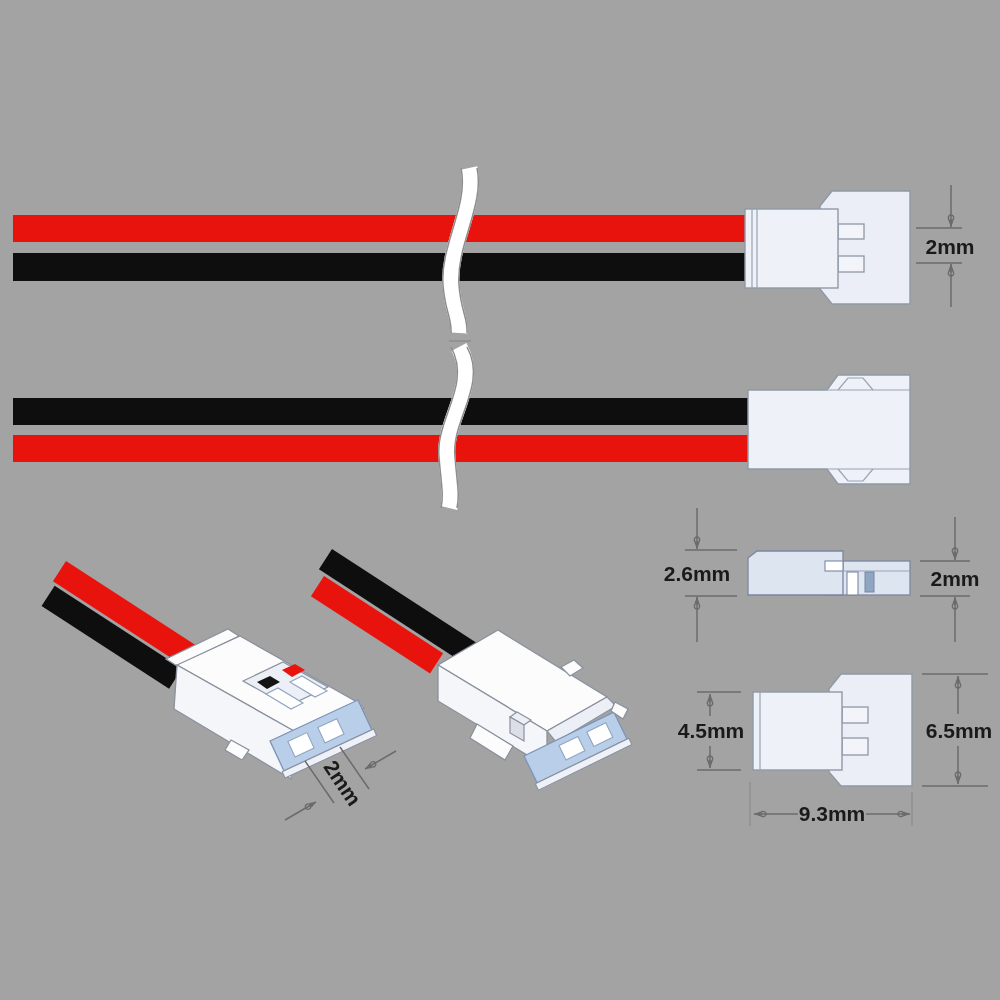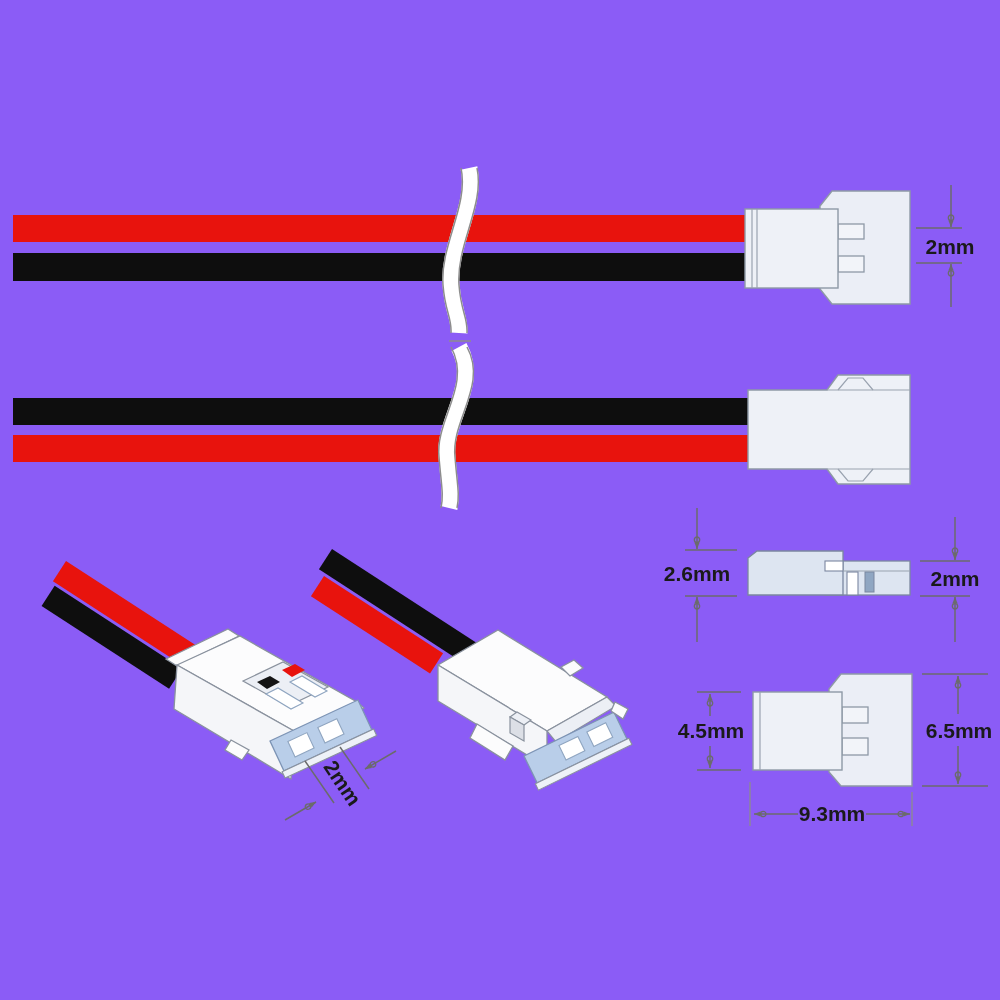"2mm" .canvas { background: #8b5cf6 -> #a3a3a3 }
